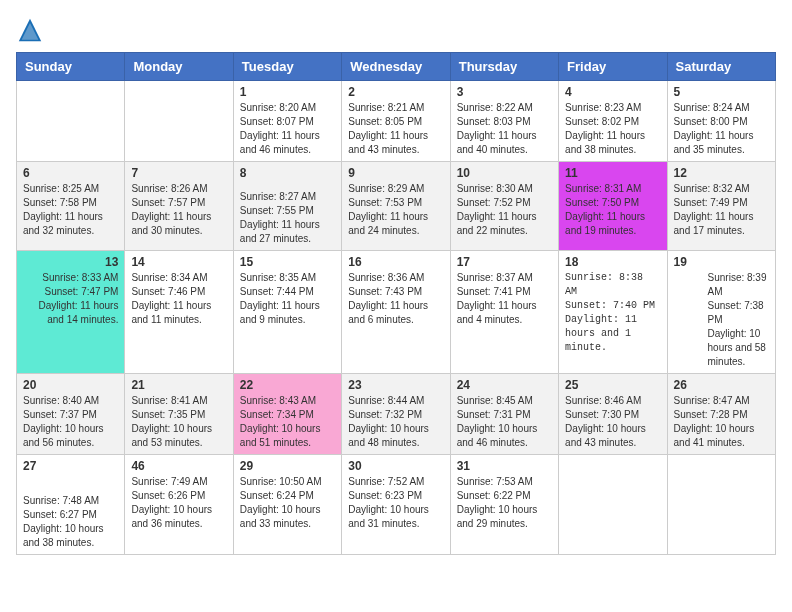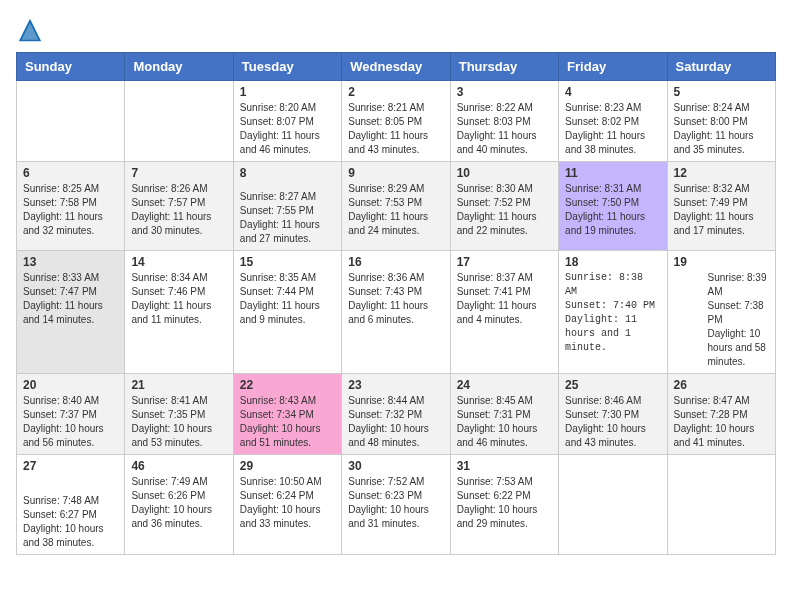"11" td { background-color: #c4b5fd -> #d946ef }
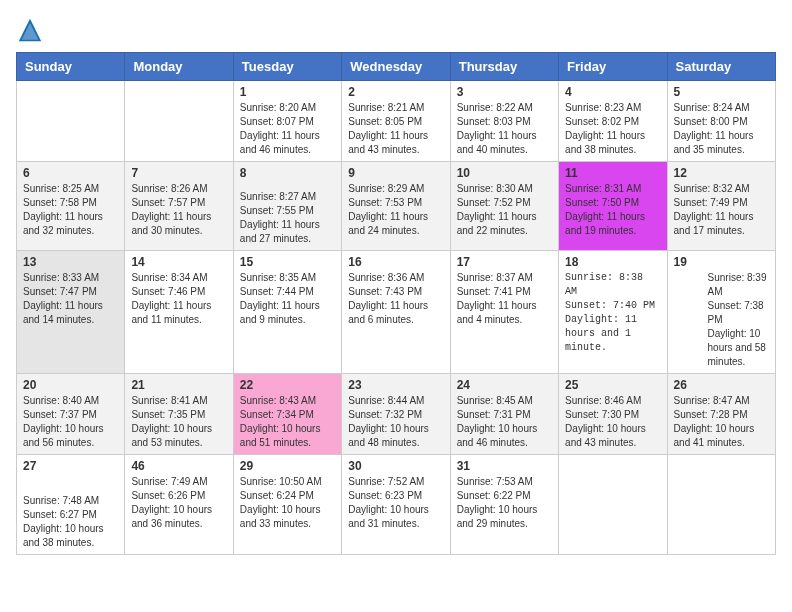"13" td { background-color: #e5e5e5 -> #5eead4; text-align: none -> right }
